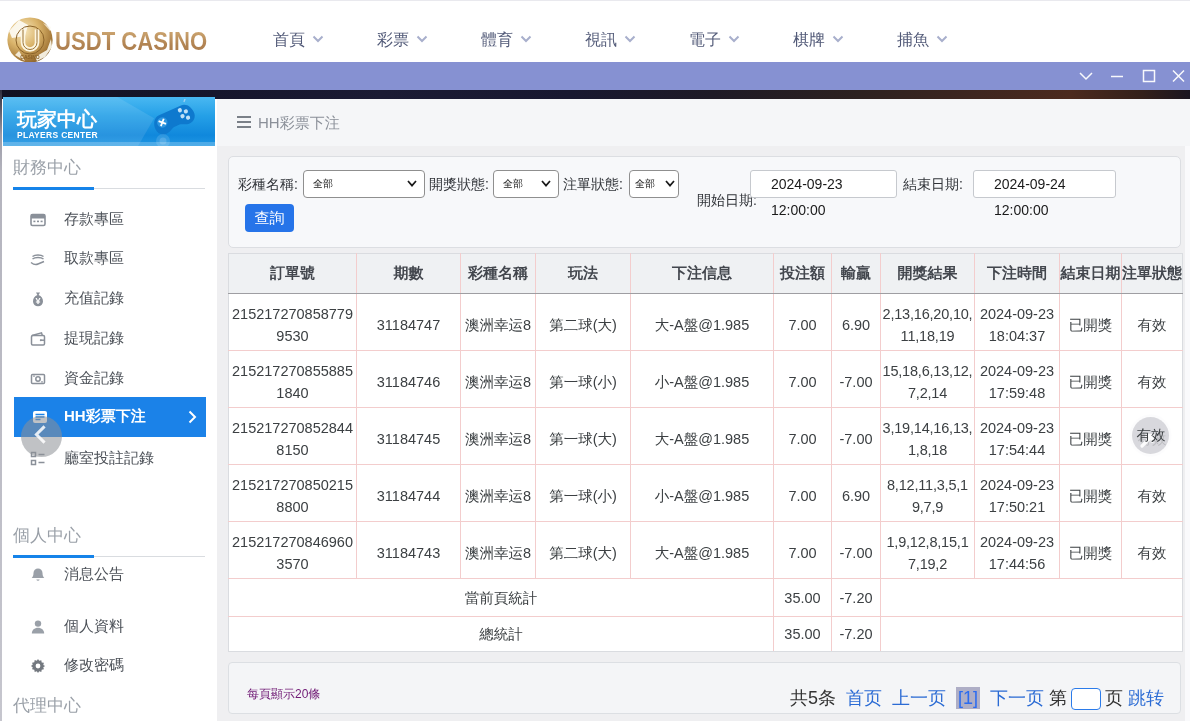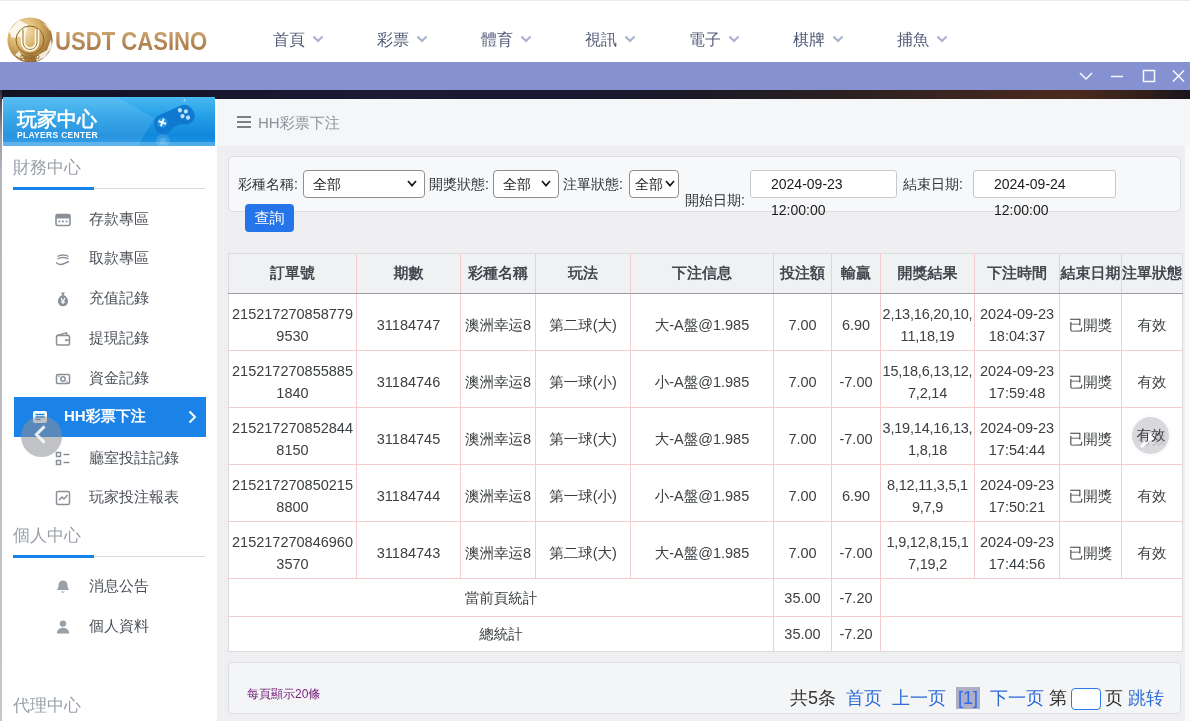"彩種名稱:" #filterCard { height: 56px -> 92px }
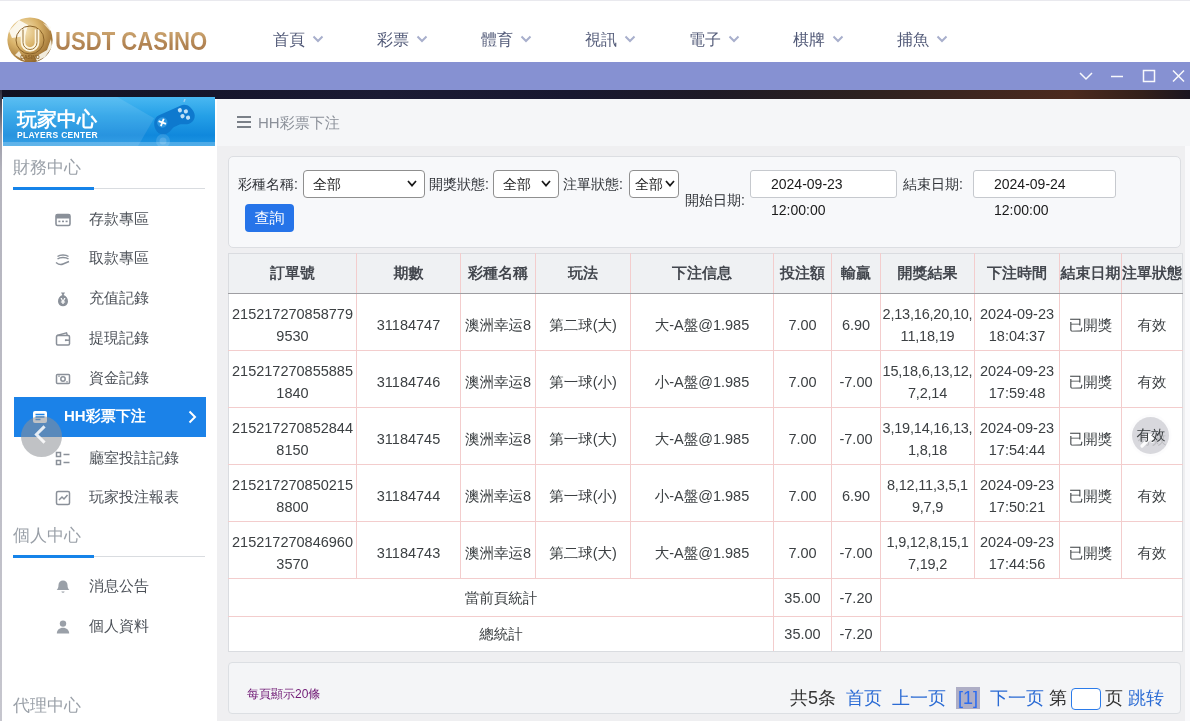"全部" .fsel { font-size: 14px -> 10px }
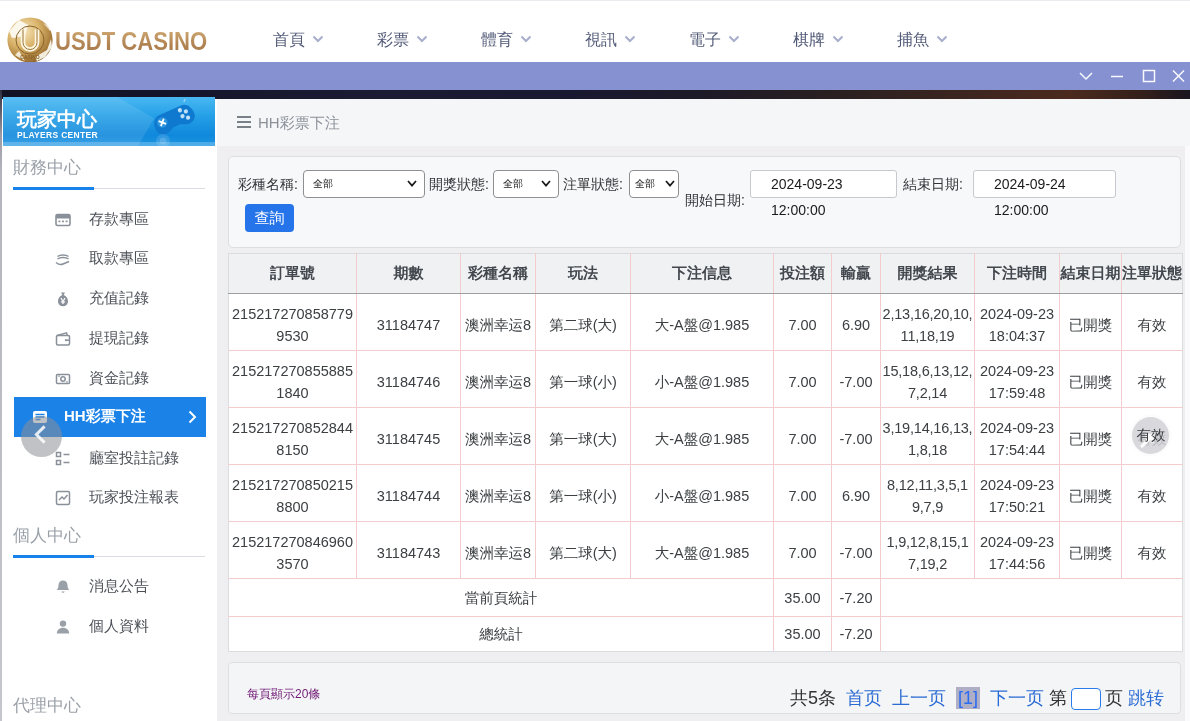"開始日期:" div.flabel { left: 456px -> 468px }
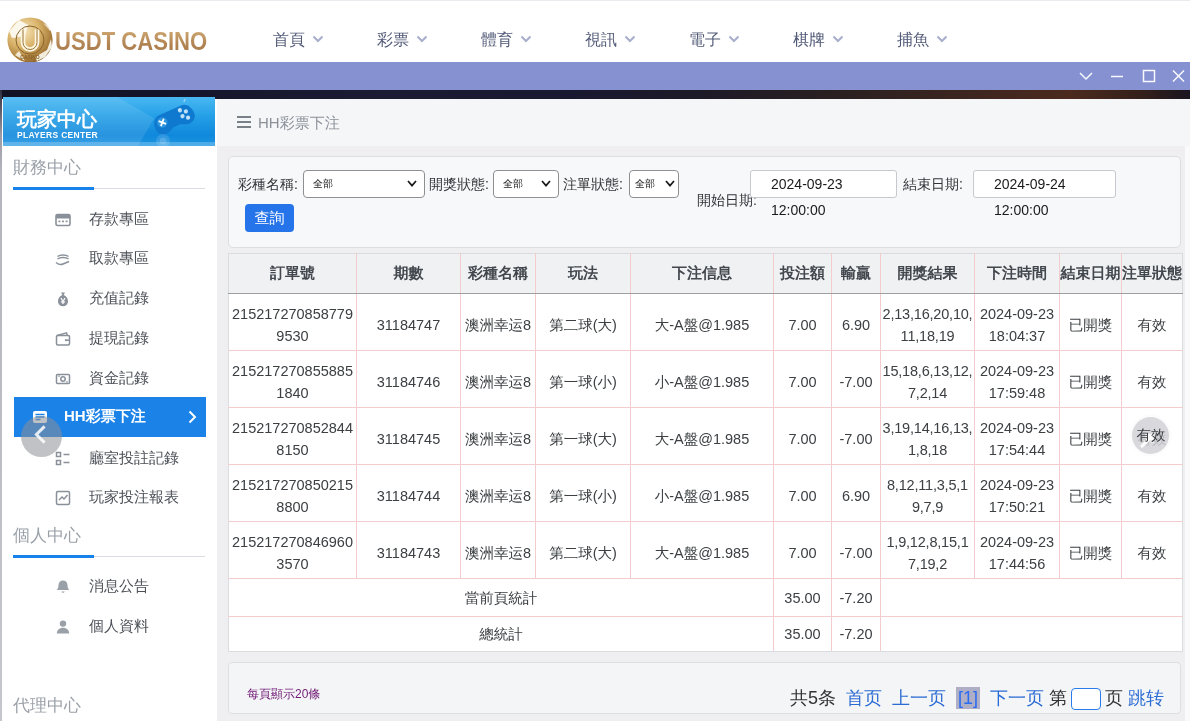"存款專區" .mitem { margin-left: 25px -> none }
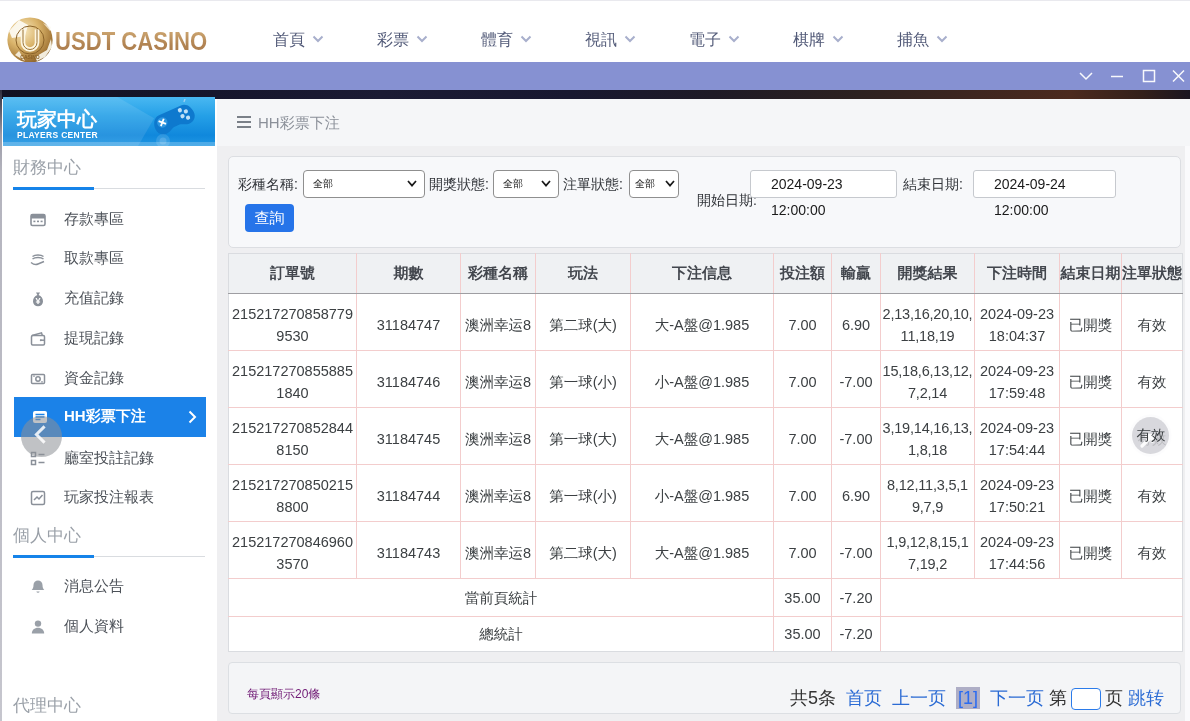"玩家投注報表" div.mitem { html: <div> <svg> <g> <rect></rect> <path></path> </g> </svg> <div>玩家投注報表</div> </div> -> none }
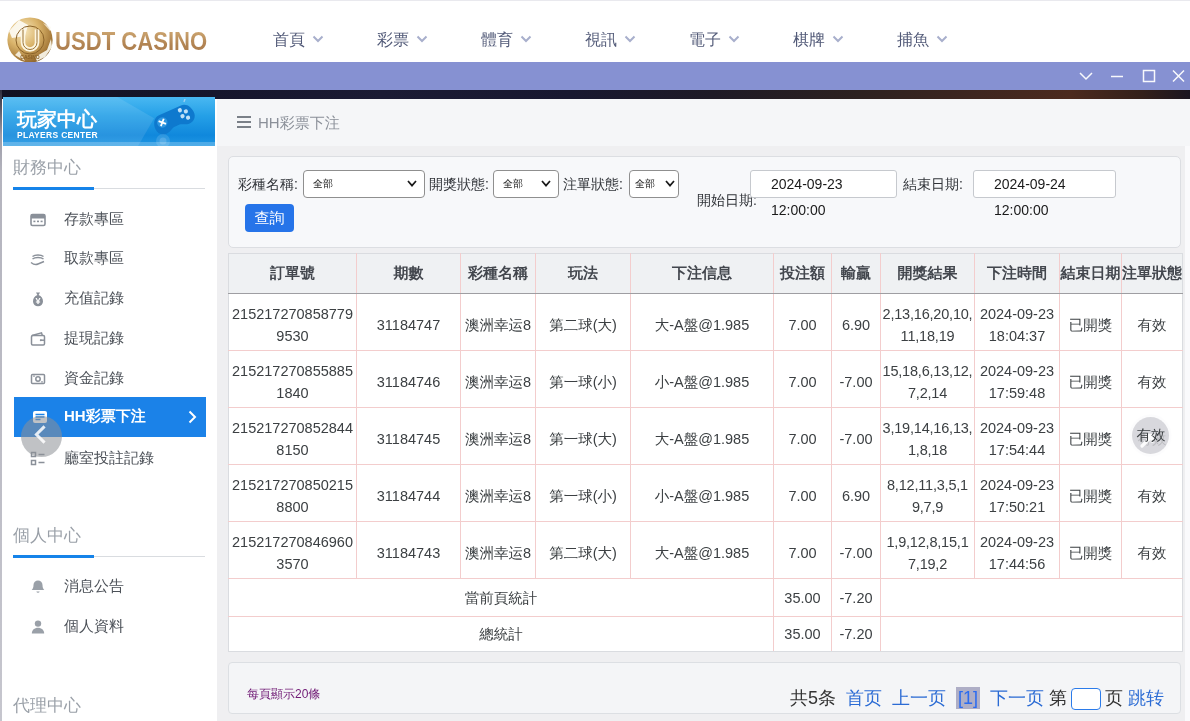"消息公告" div.mitem { top: 468px -> 456px }
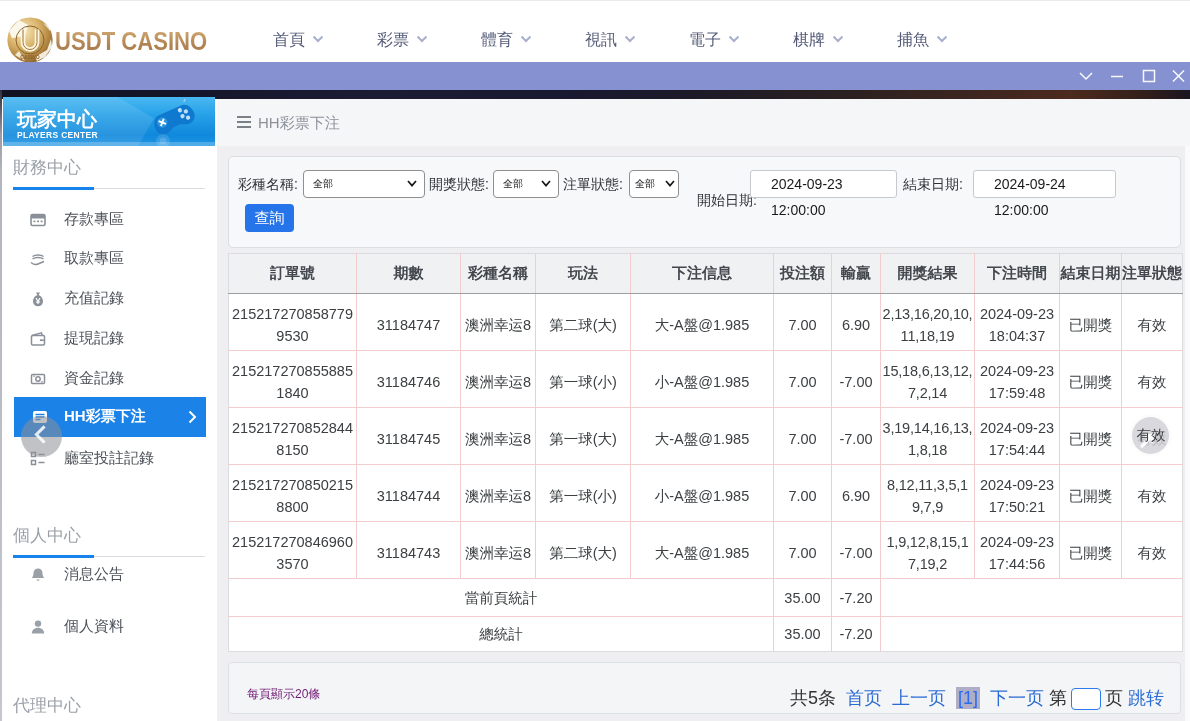"修改密碼" div.mitem { html: none -> <div> <svg> <path></path> <circle></circle> </svg> <div>修改密碼</div> </div> }
